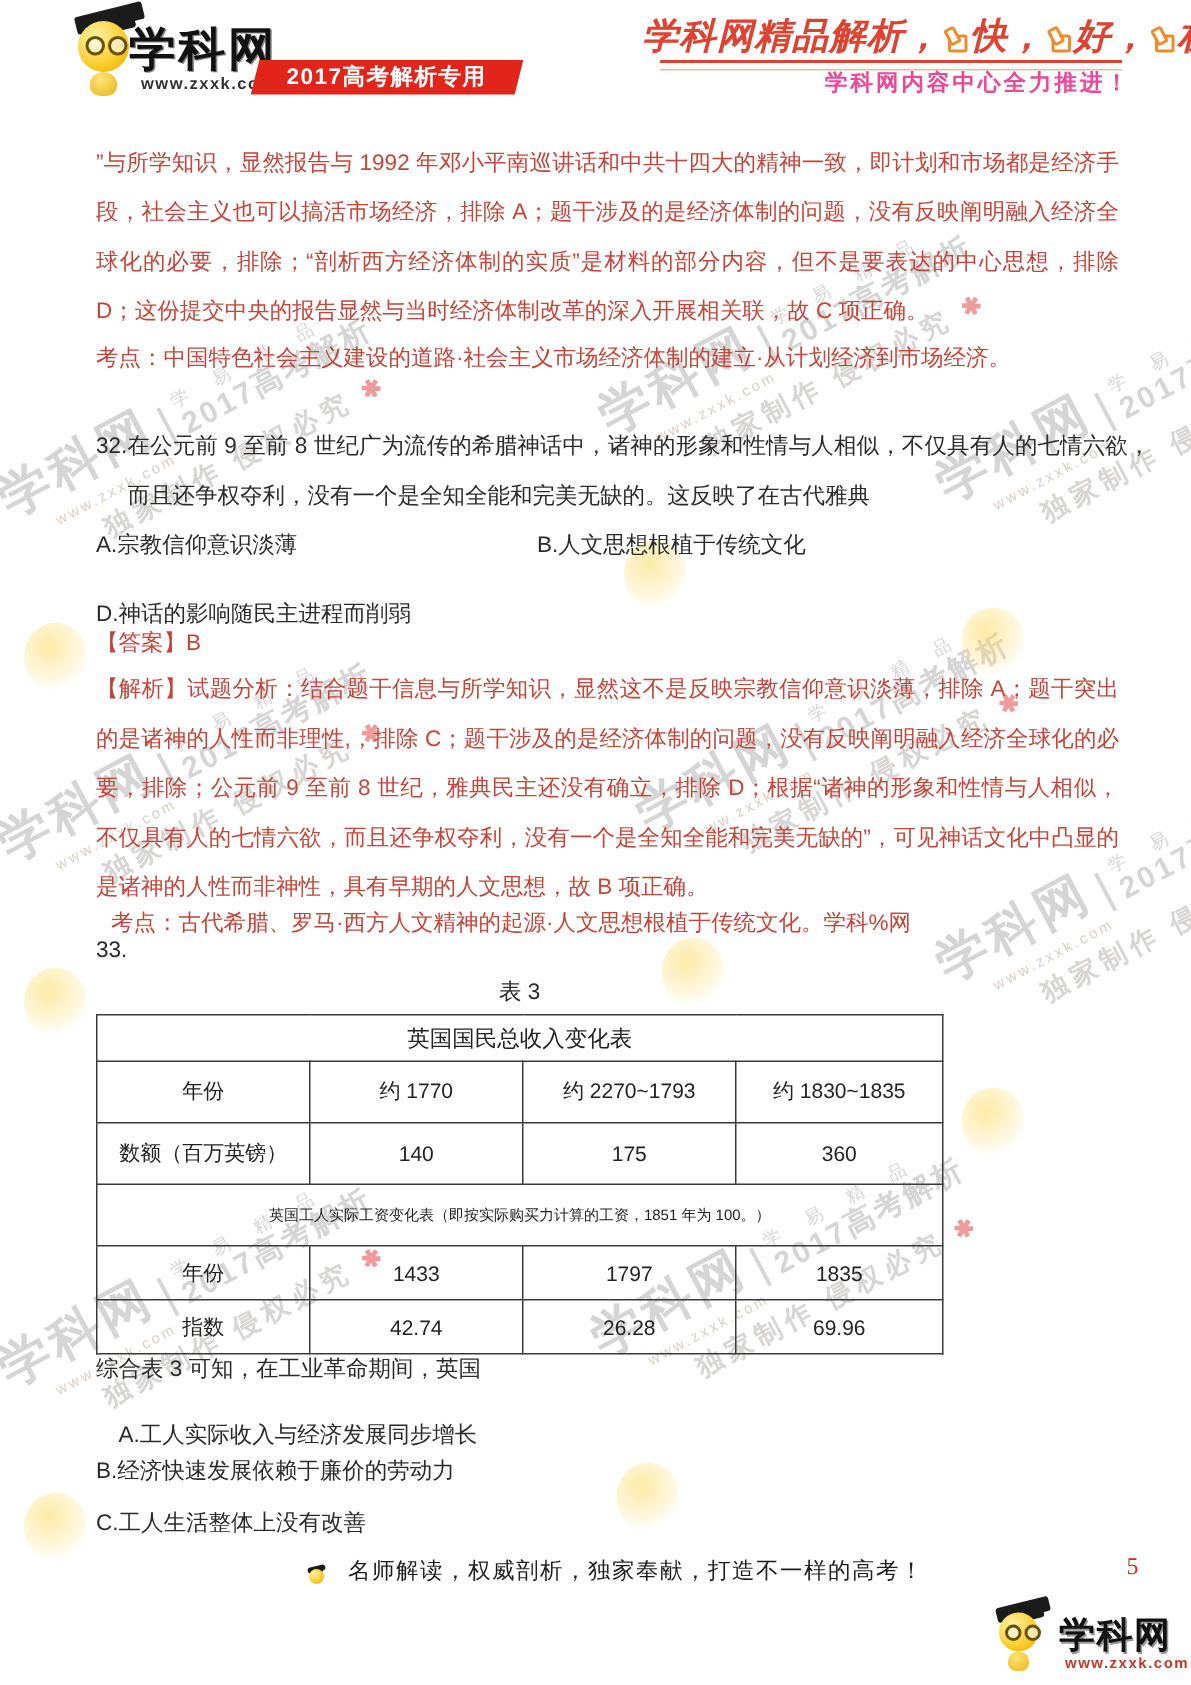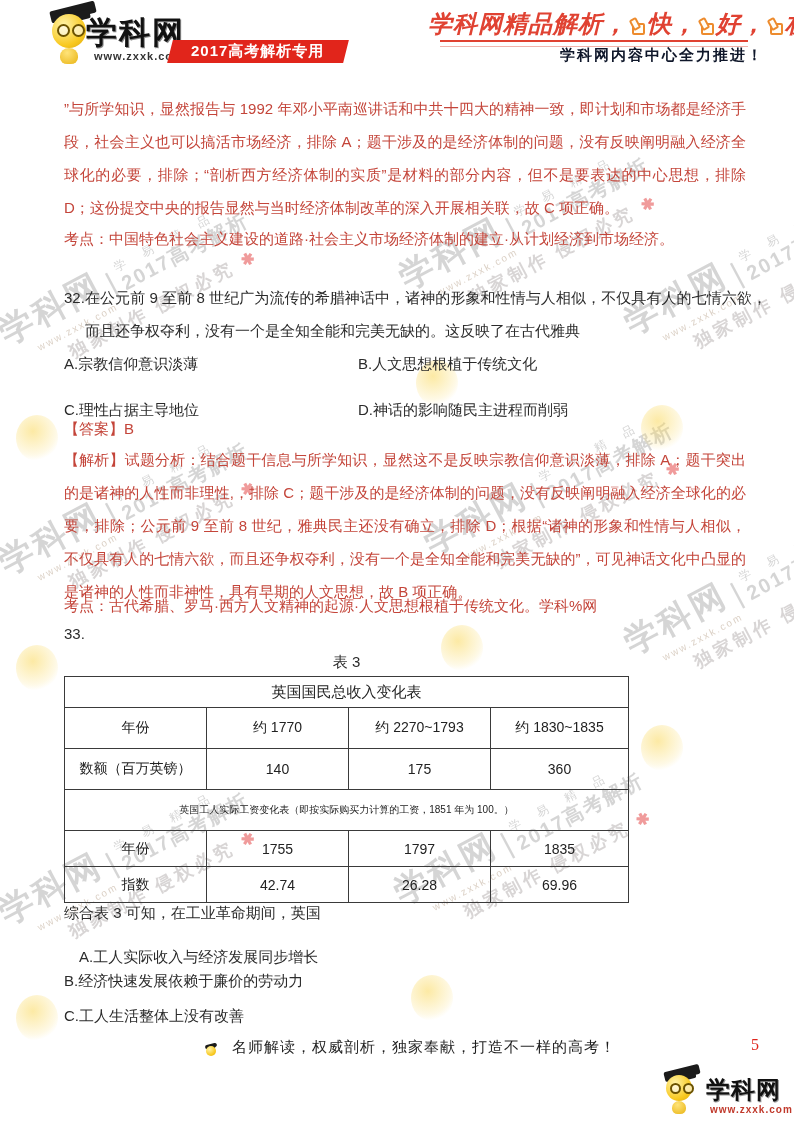"学科网内容中心全力推进！" .sub-slogan { color: #0f172a -> #ec4899; right: 30px -> 40px }
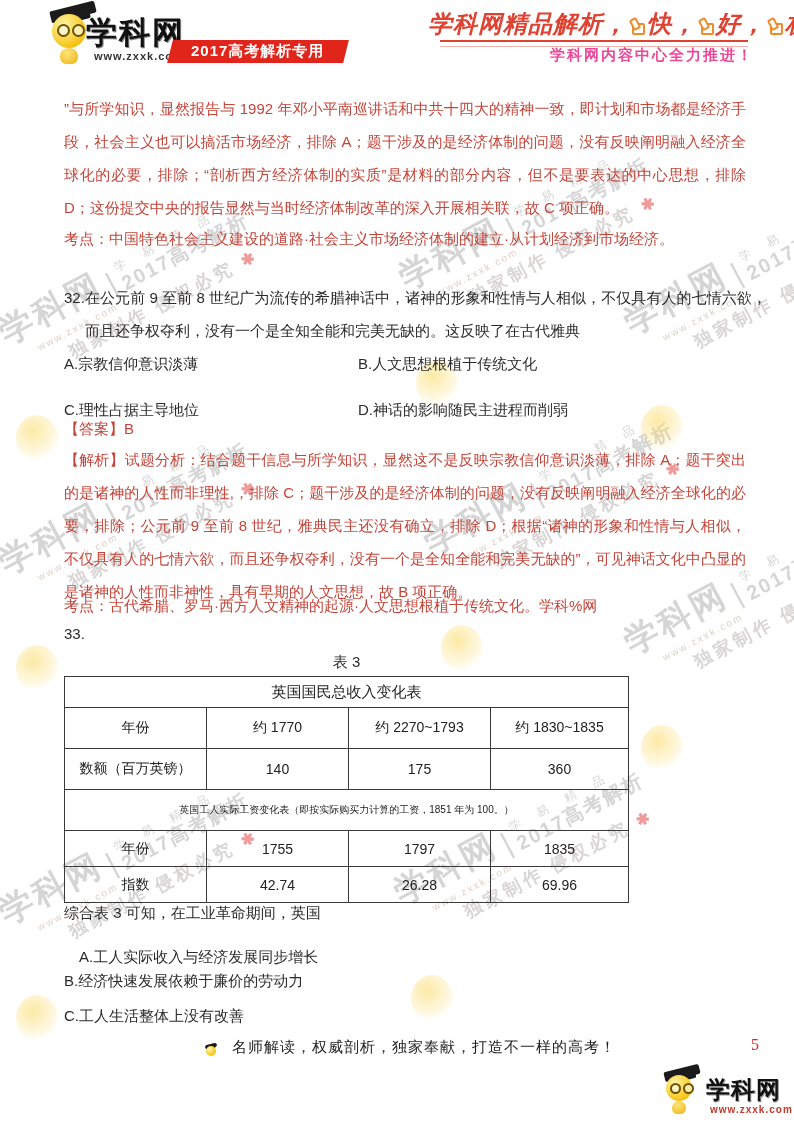"C.理性占据主导地位" span { html: <span>C.理性占据主导地位</span> -> none }
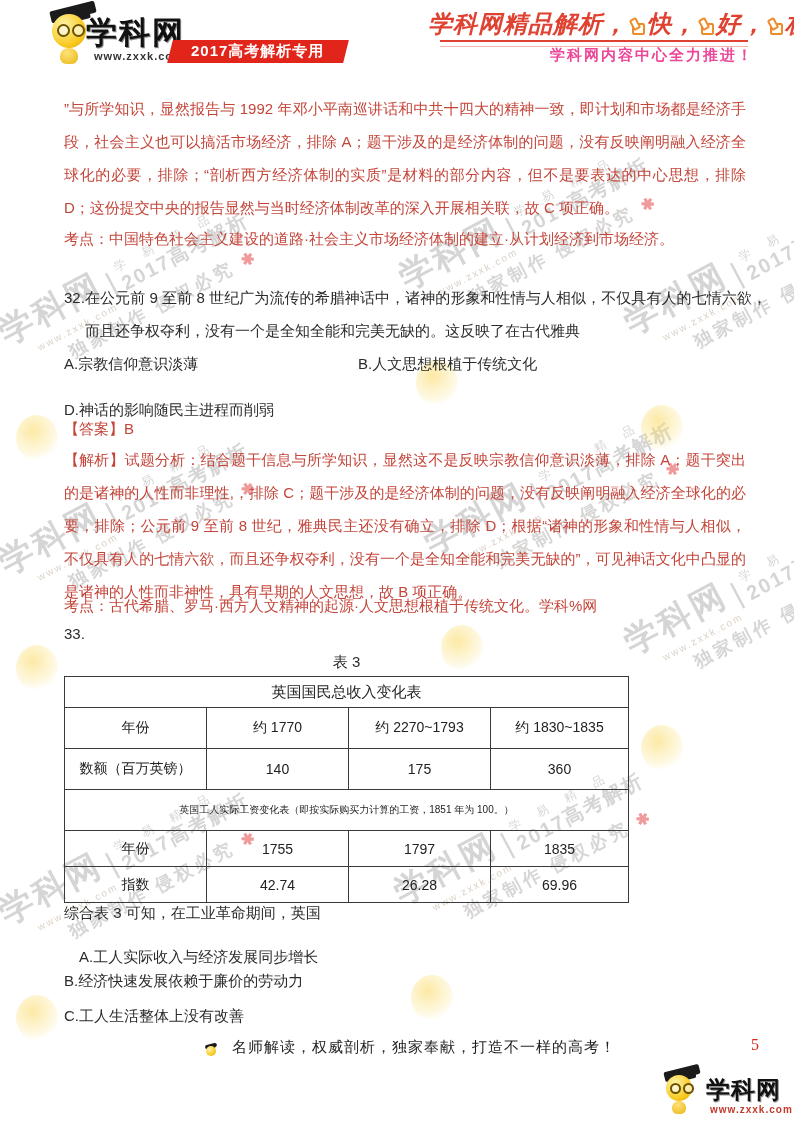"考点：古代希腊、罗马·西方人文精神的起源·人文思想根植于传统文化。学科%网" p.blk { margin: 0 -> 10px }
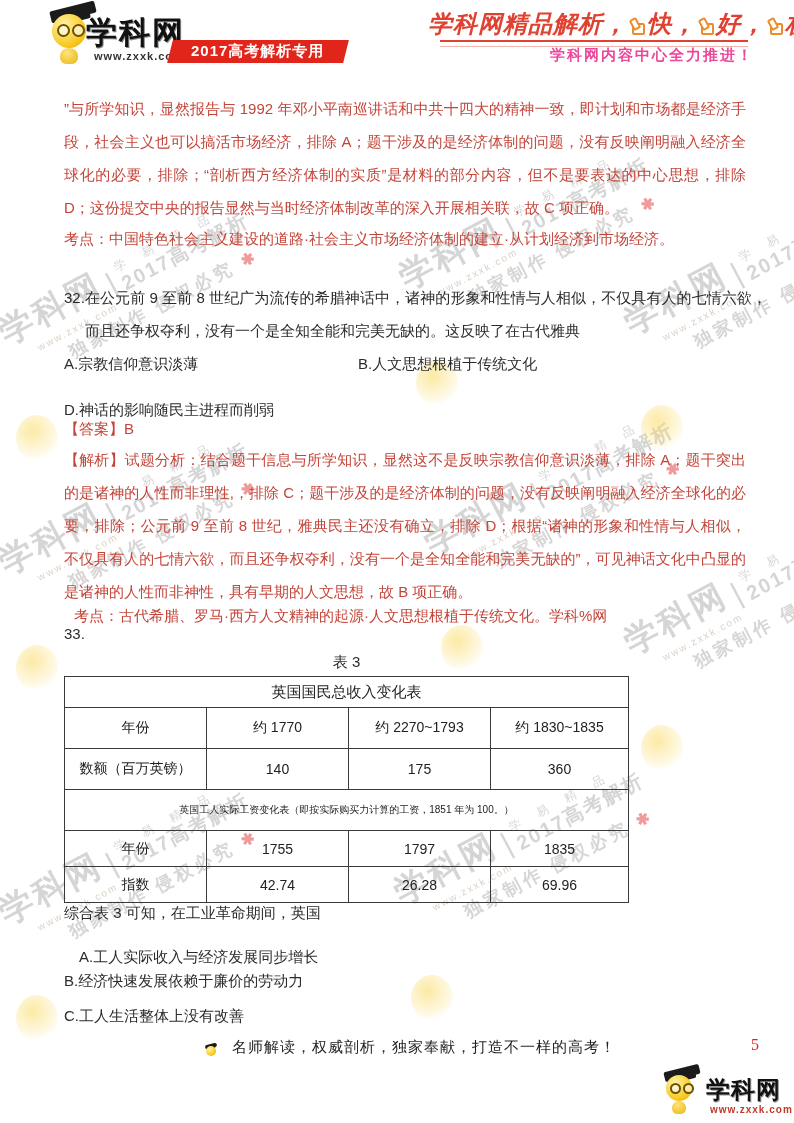"1755" td { text: 1755 -> 1433 }
